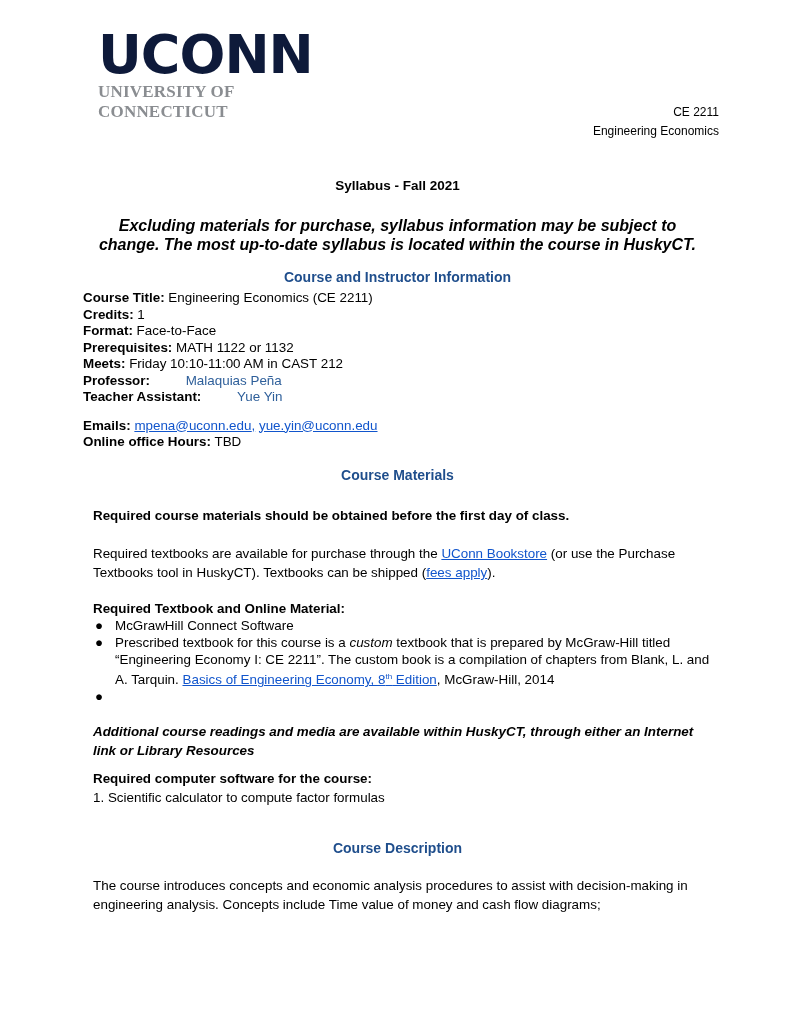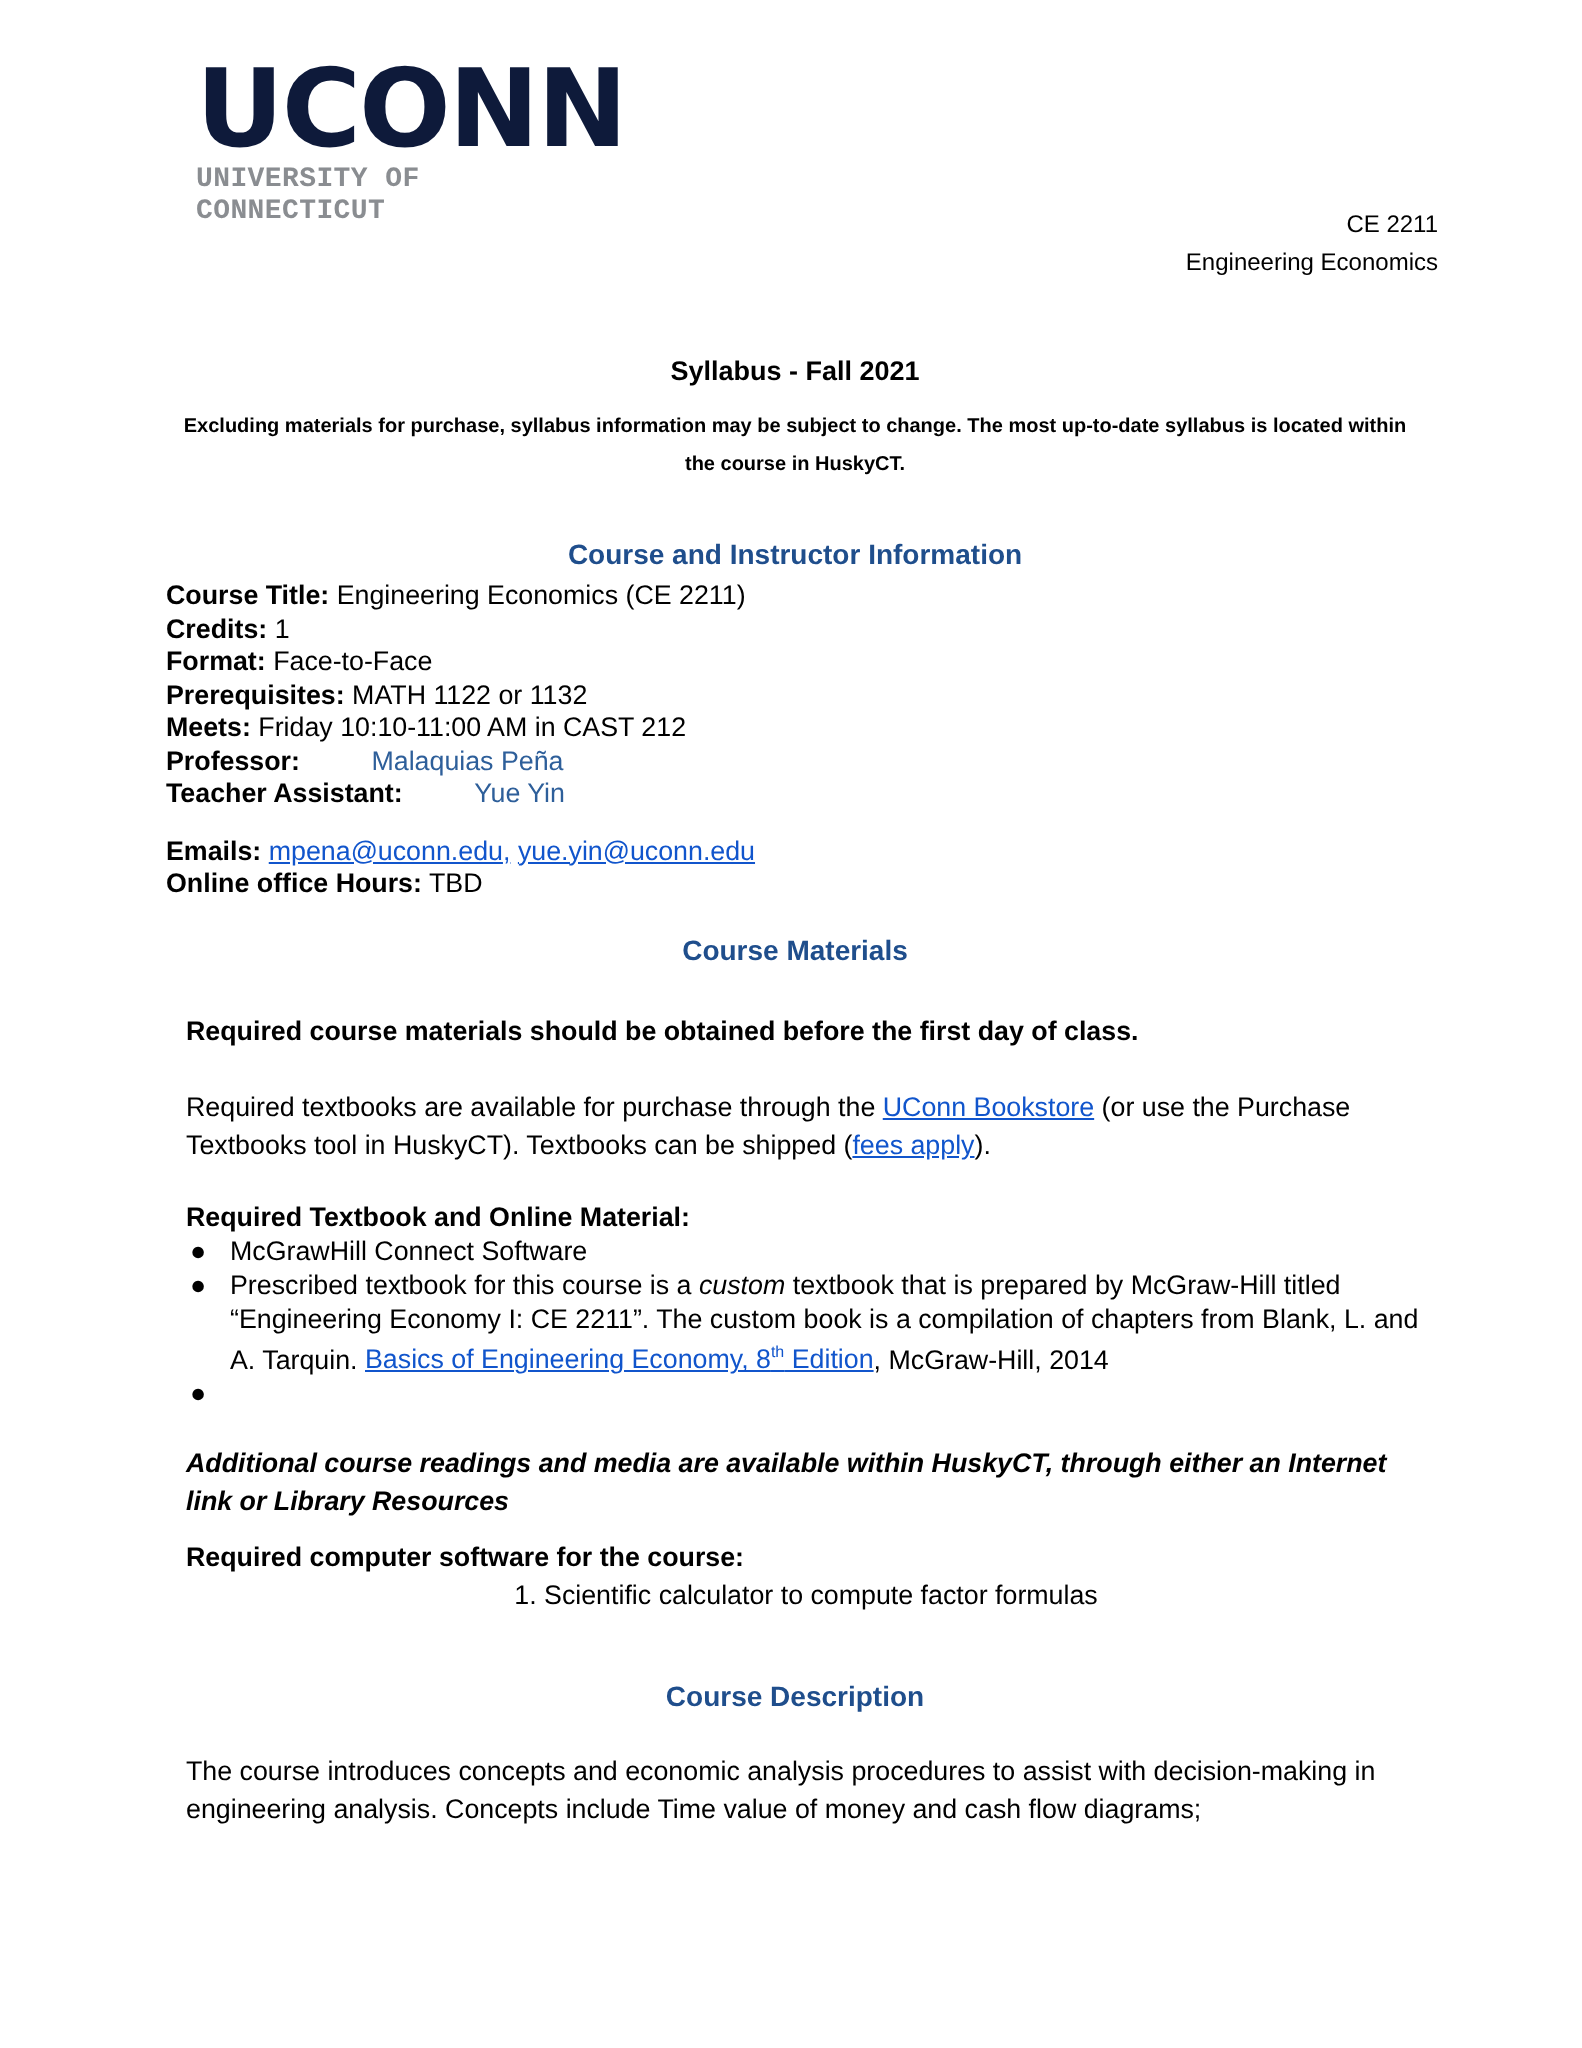"UNIVERSITY OF CONNECTICUT" .logo-sub { font-family: Liberation Mono, monospace -> Liberation Serif, serif; font-size: 14px -> 17px }
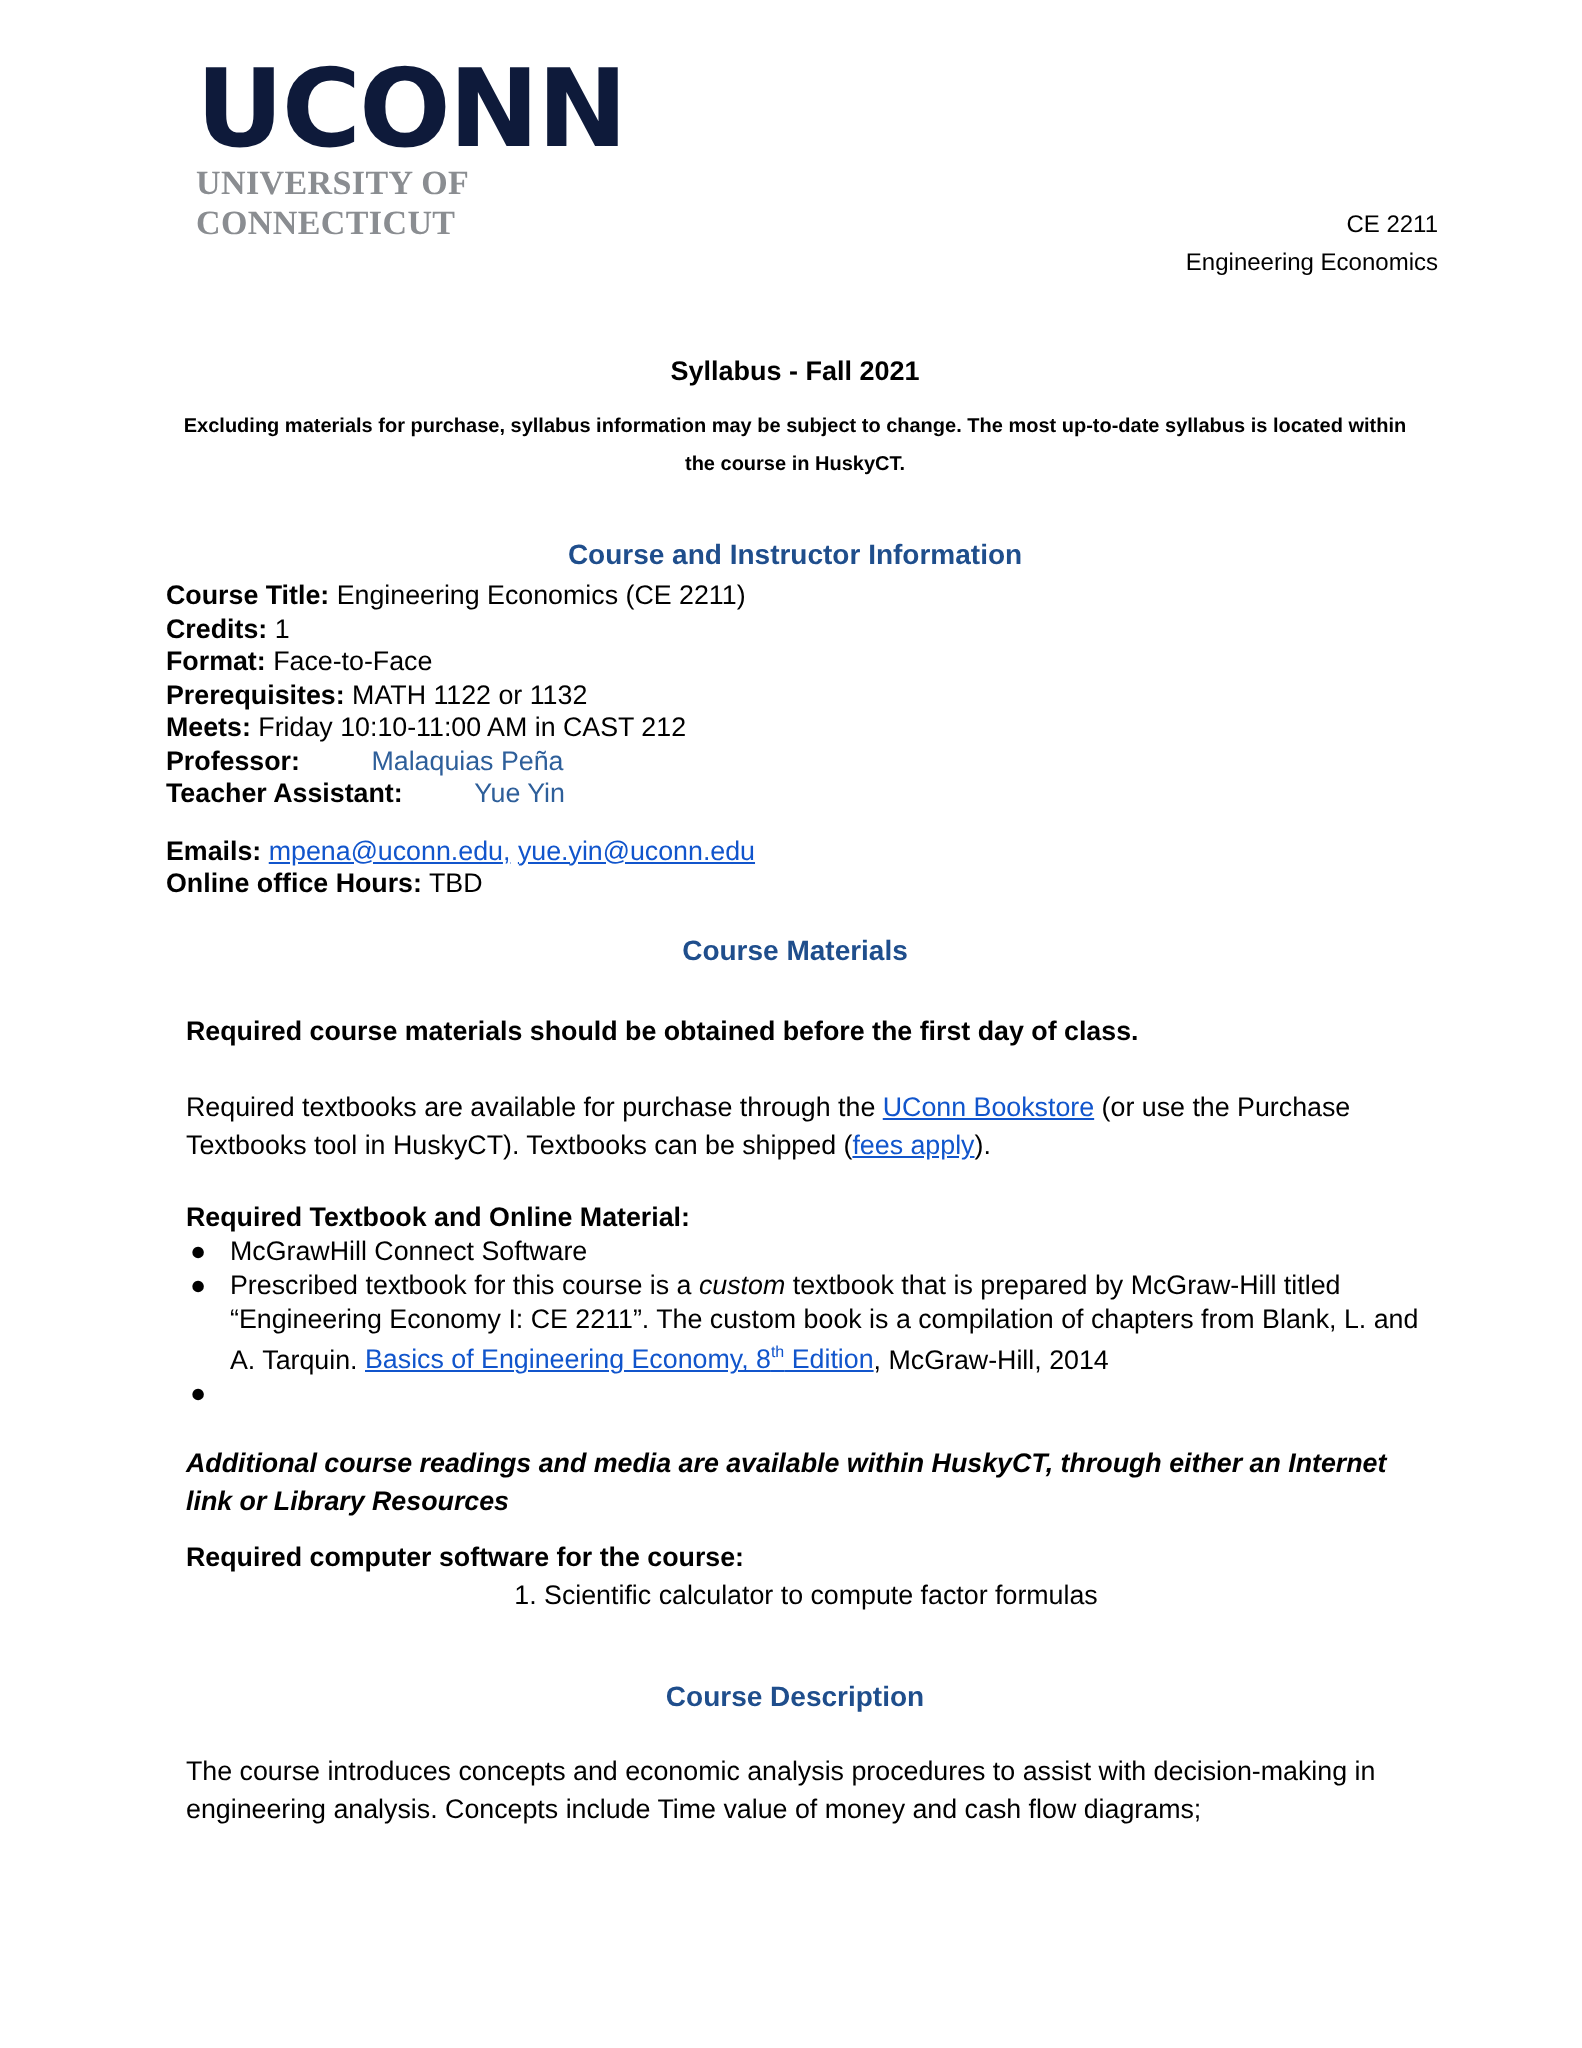"Excluding materials for purchase," .notice { font-size: 10px -> 16px; font-style: none -> italic; top: 204px -> 216px }
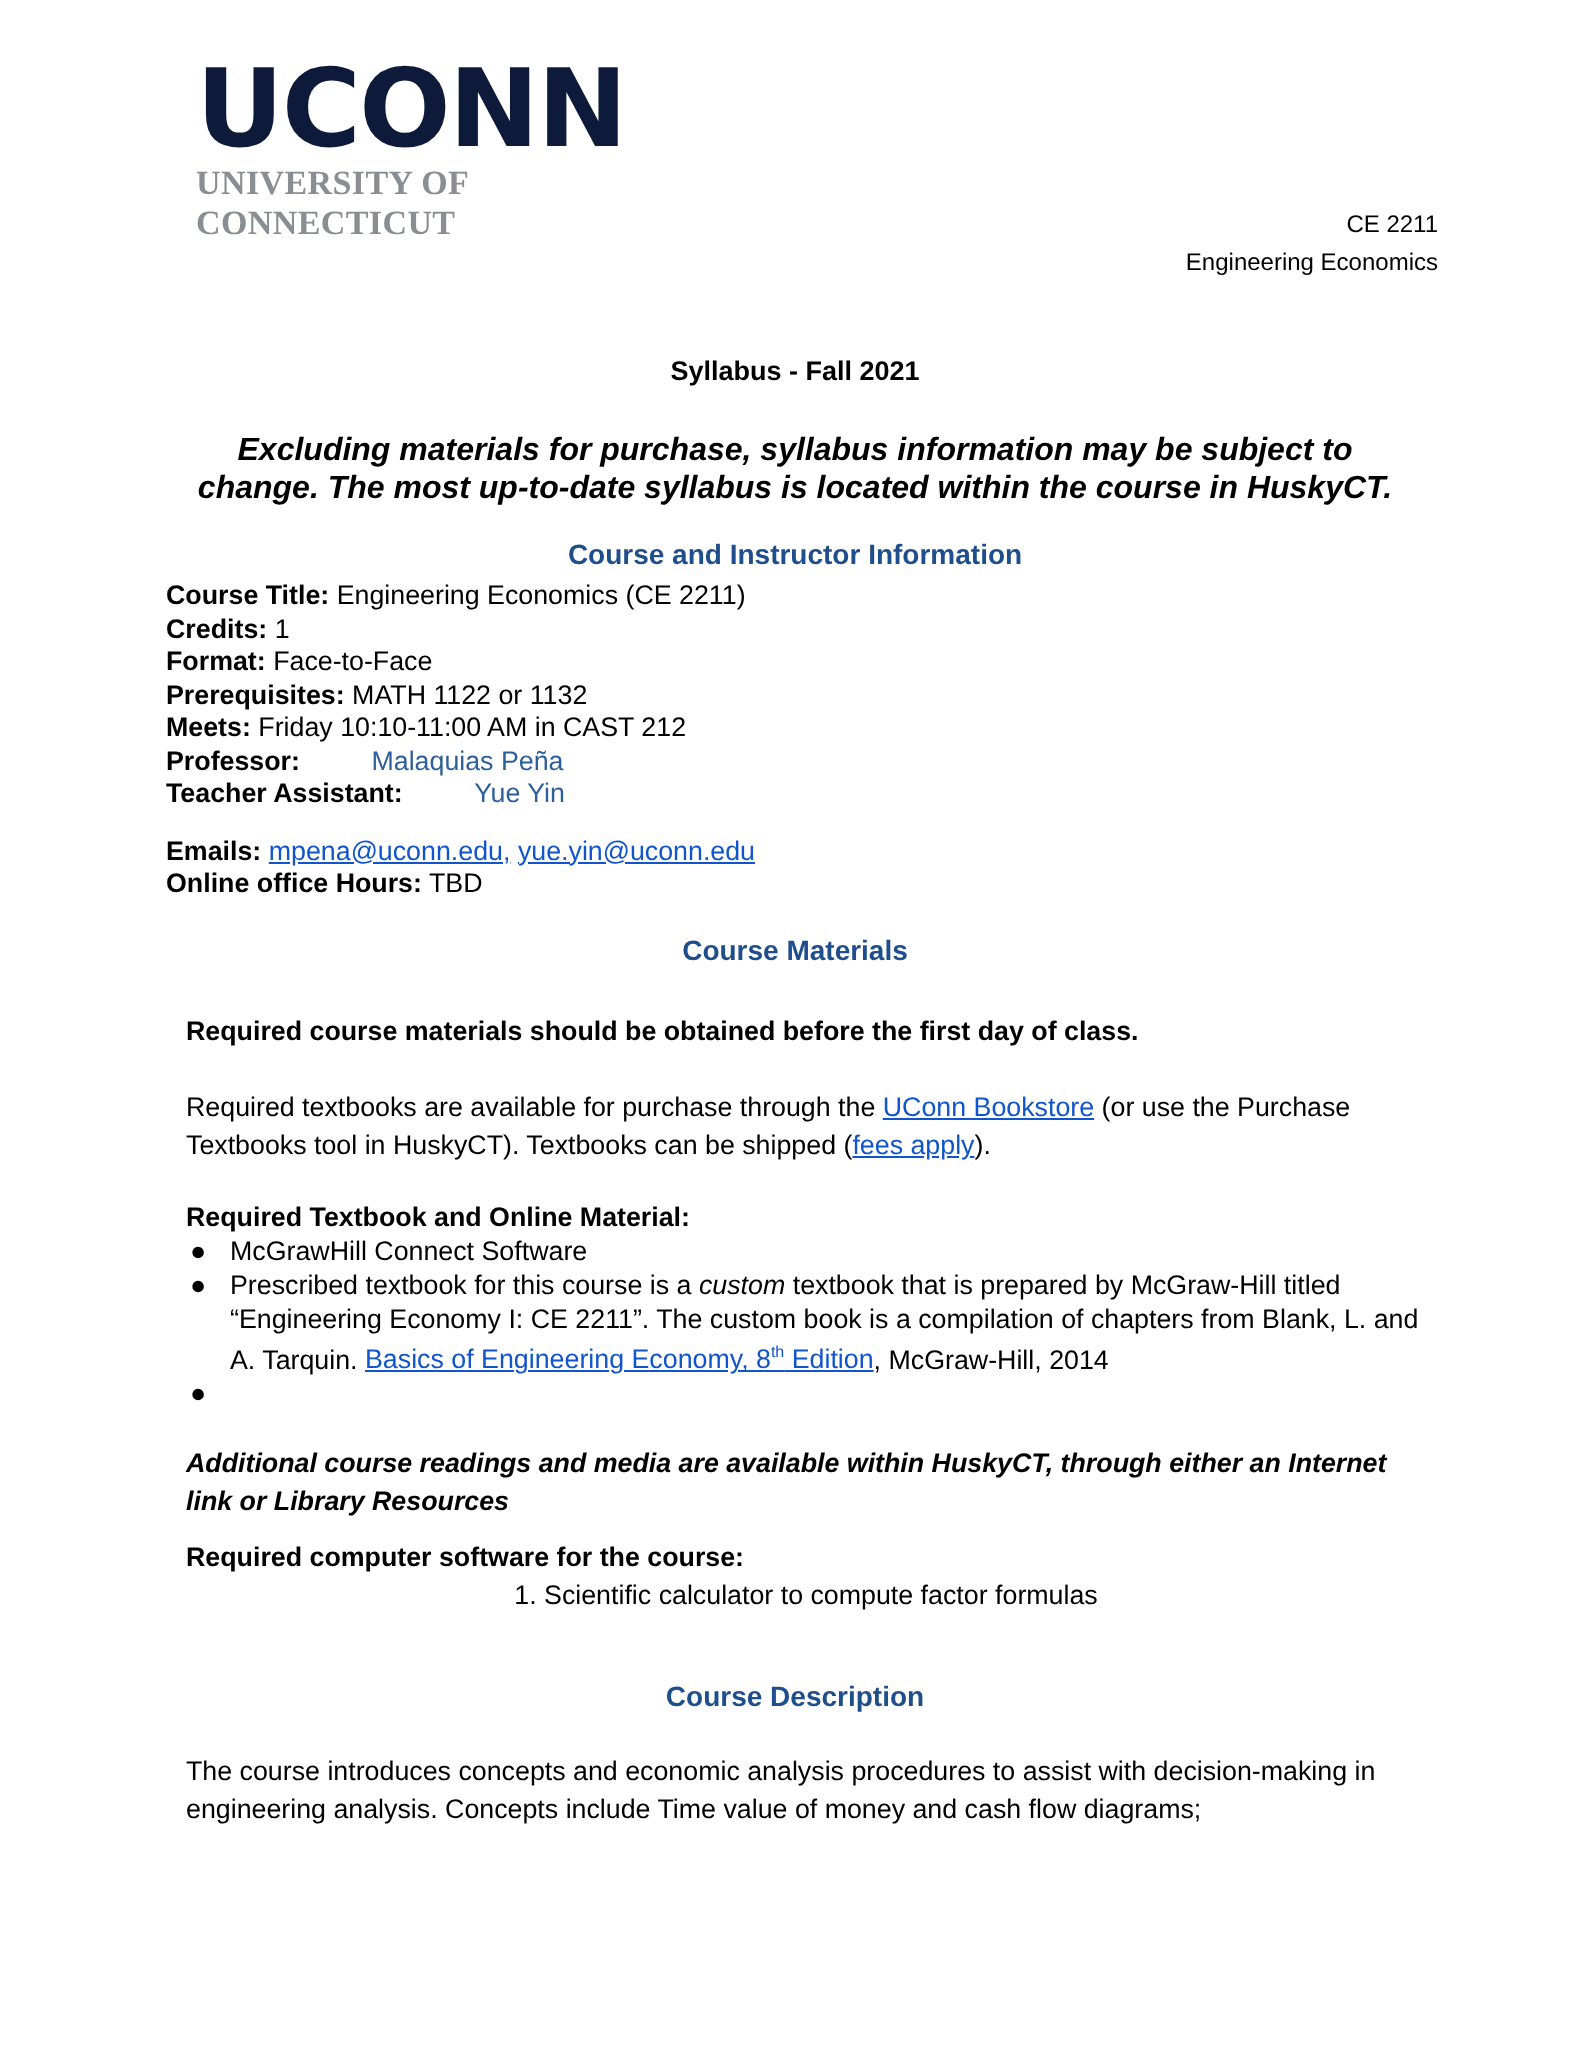"1. Scientific calculator to compute" .sw-item { text-align: center -> none }
